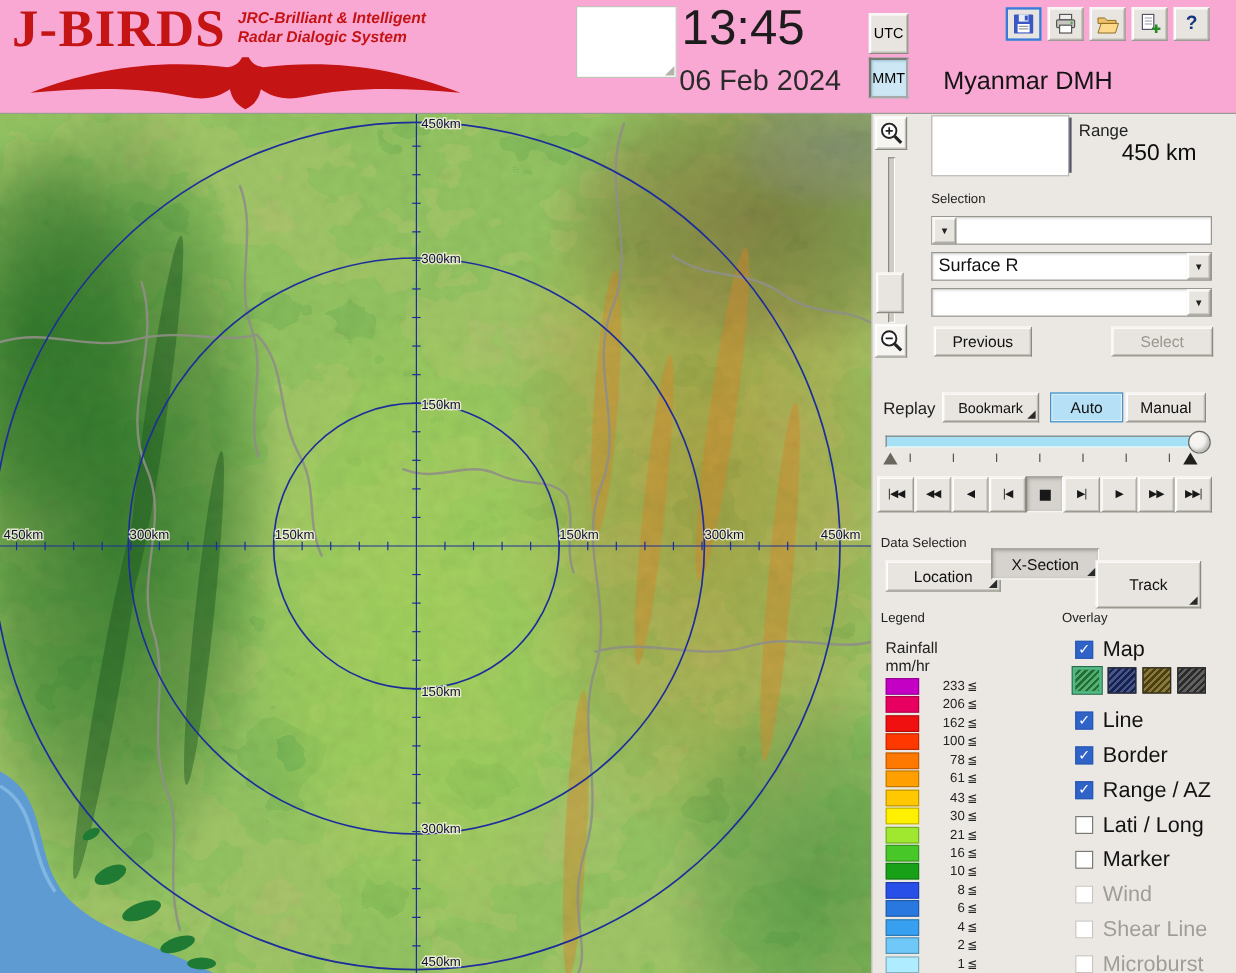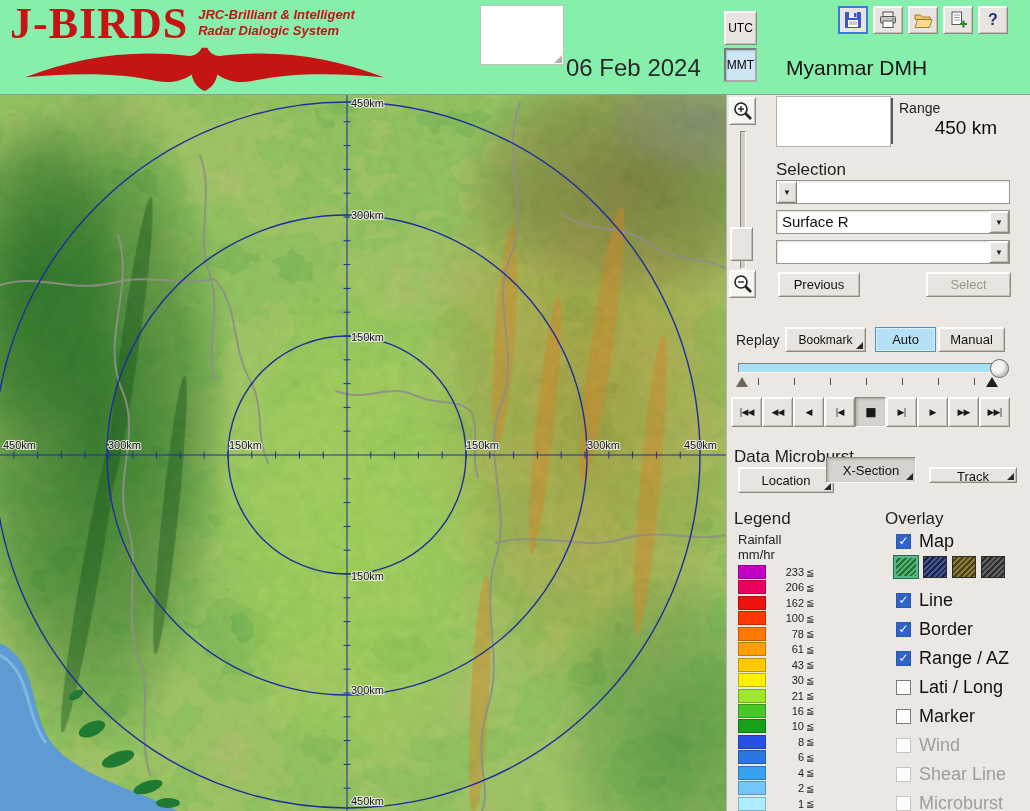"J-BIRDS" .header { background: #86efac -> #f9a8d4 }
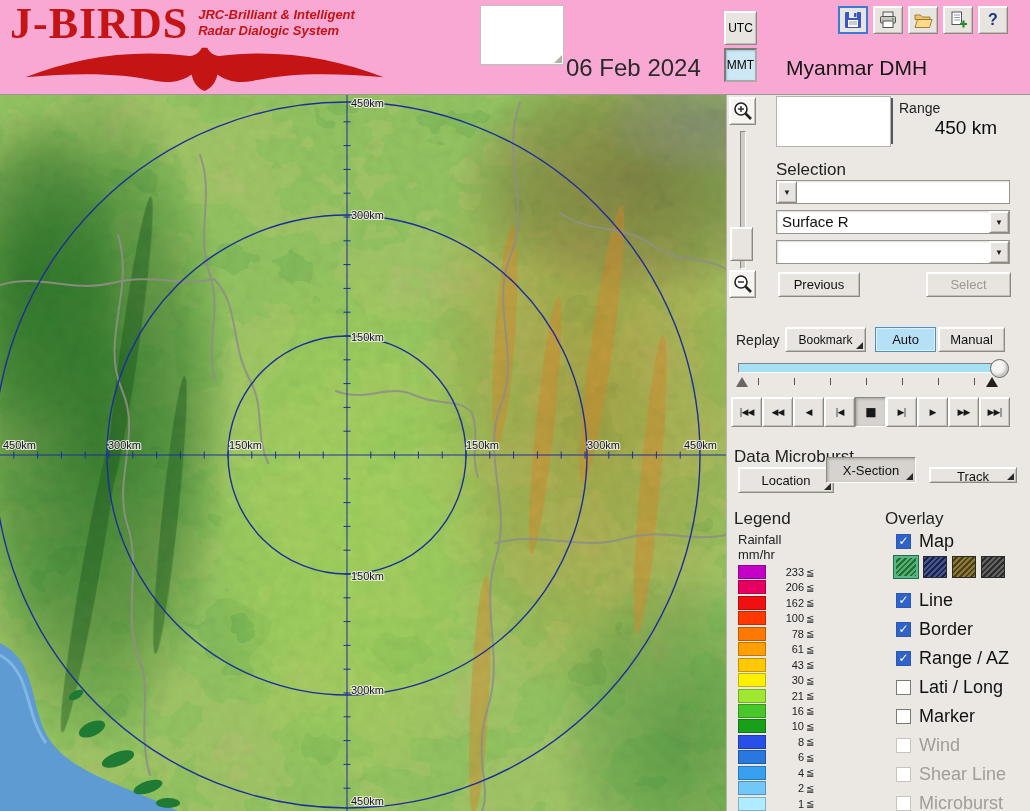"13:45" div.time { html: none -> <div>13:45</div> }
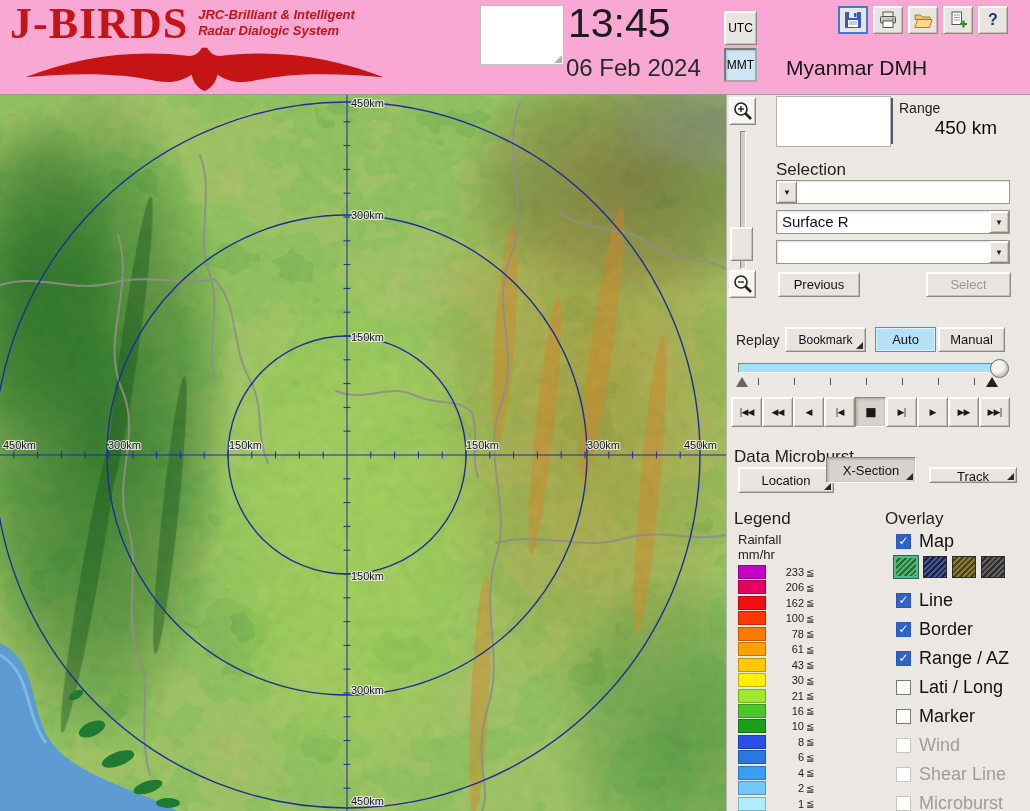"Selection" .lbl { font-size: 17px -> 11px }
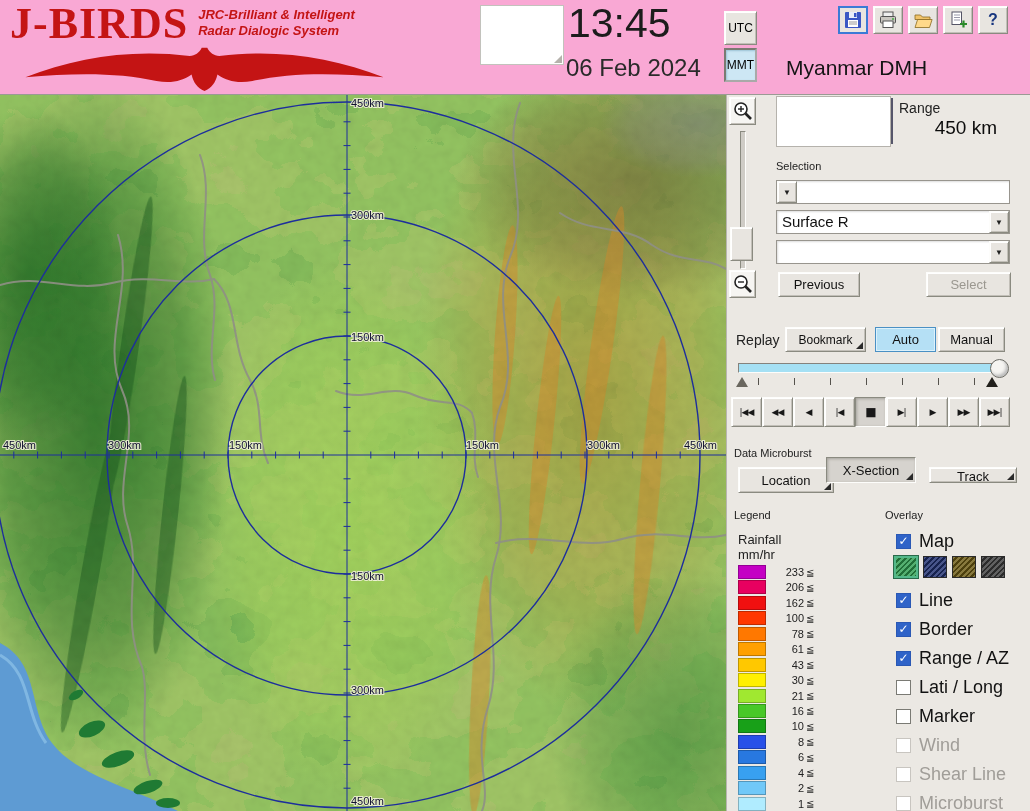"Data Microburst" div.abs { text: Microburst -> Selection }
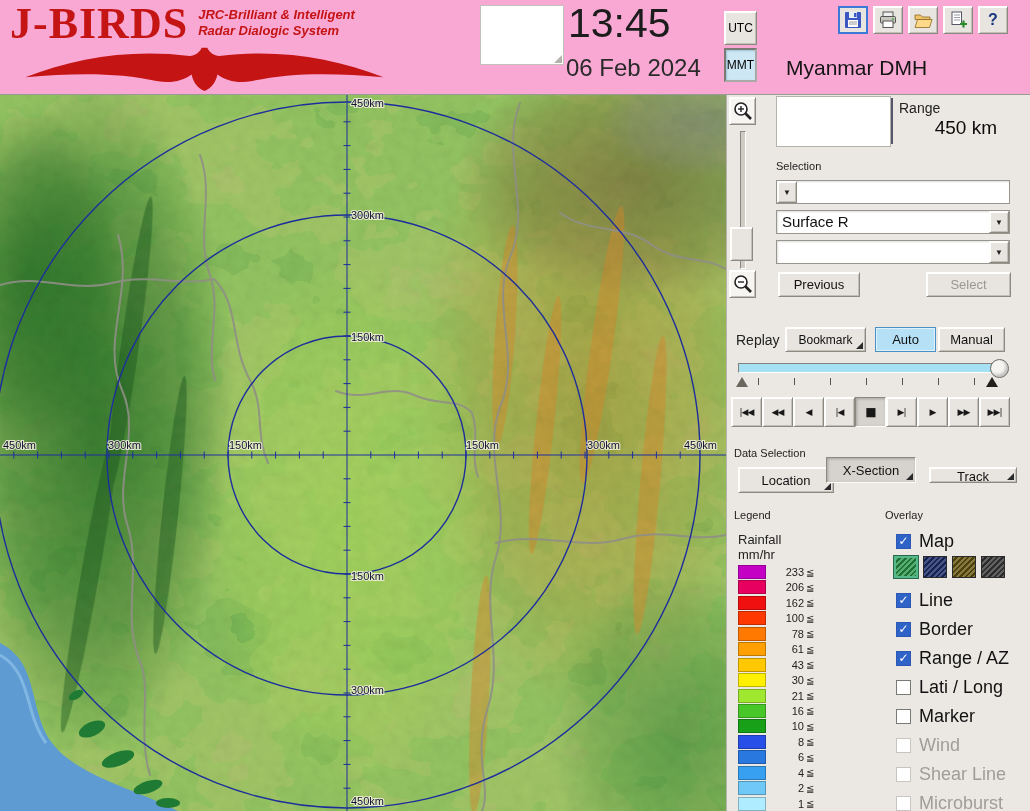"Track" button.btn { height: 16px -> 40px; left: 202px -> 186px }
